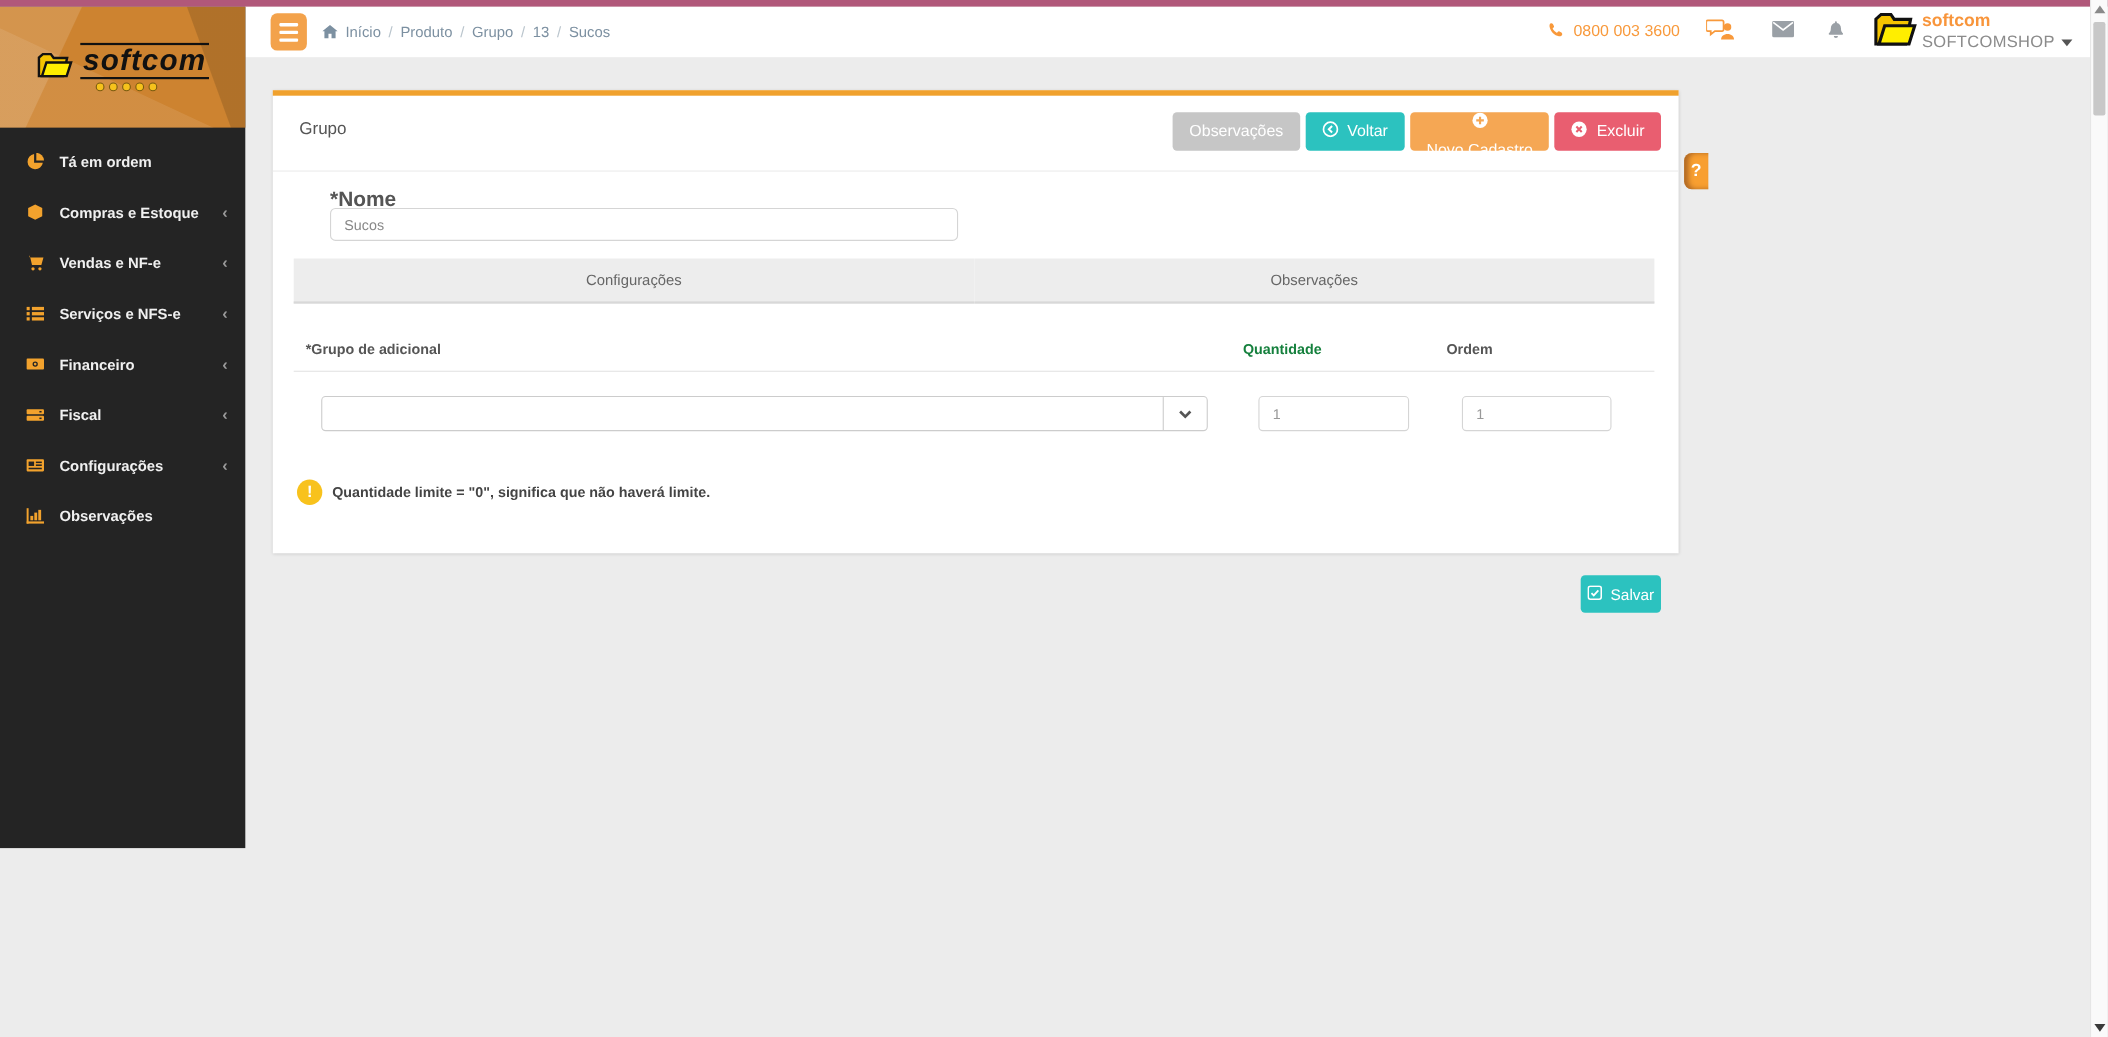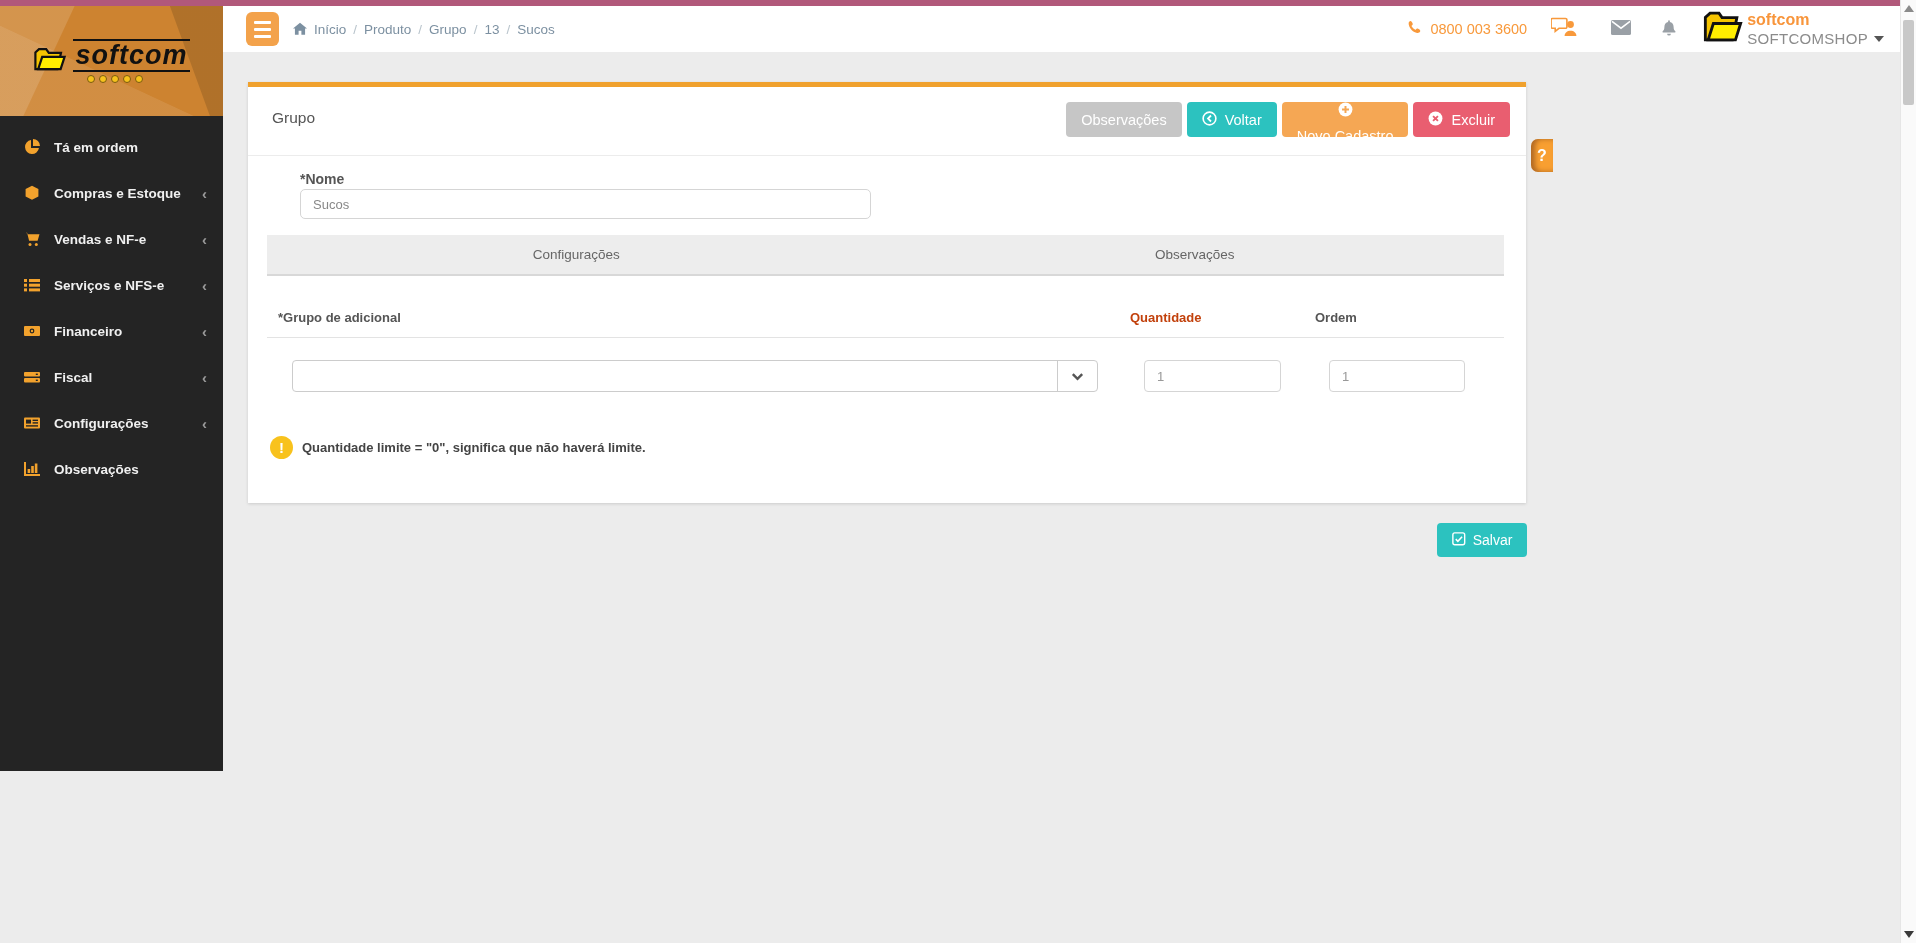"*Nome" .field-label { font-size: 14px -> 19px }
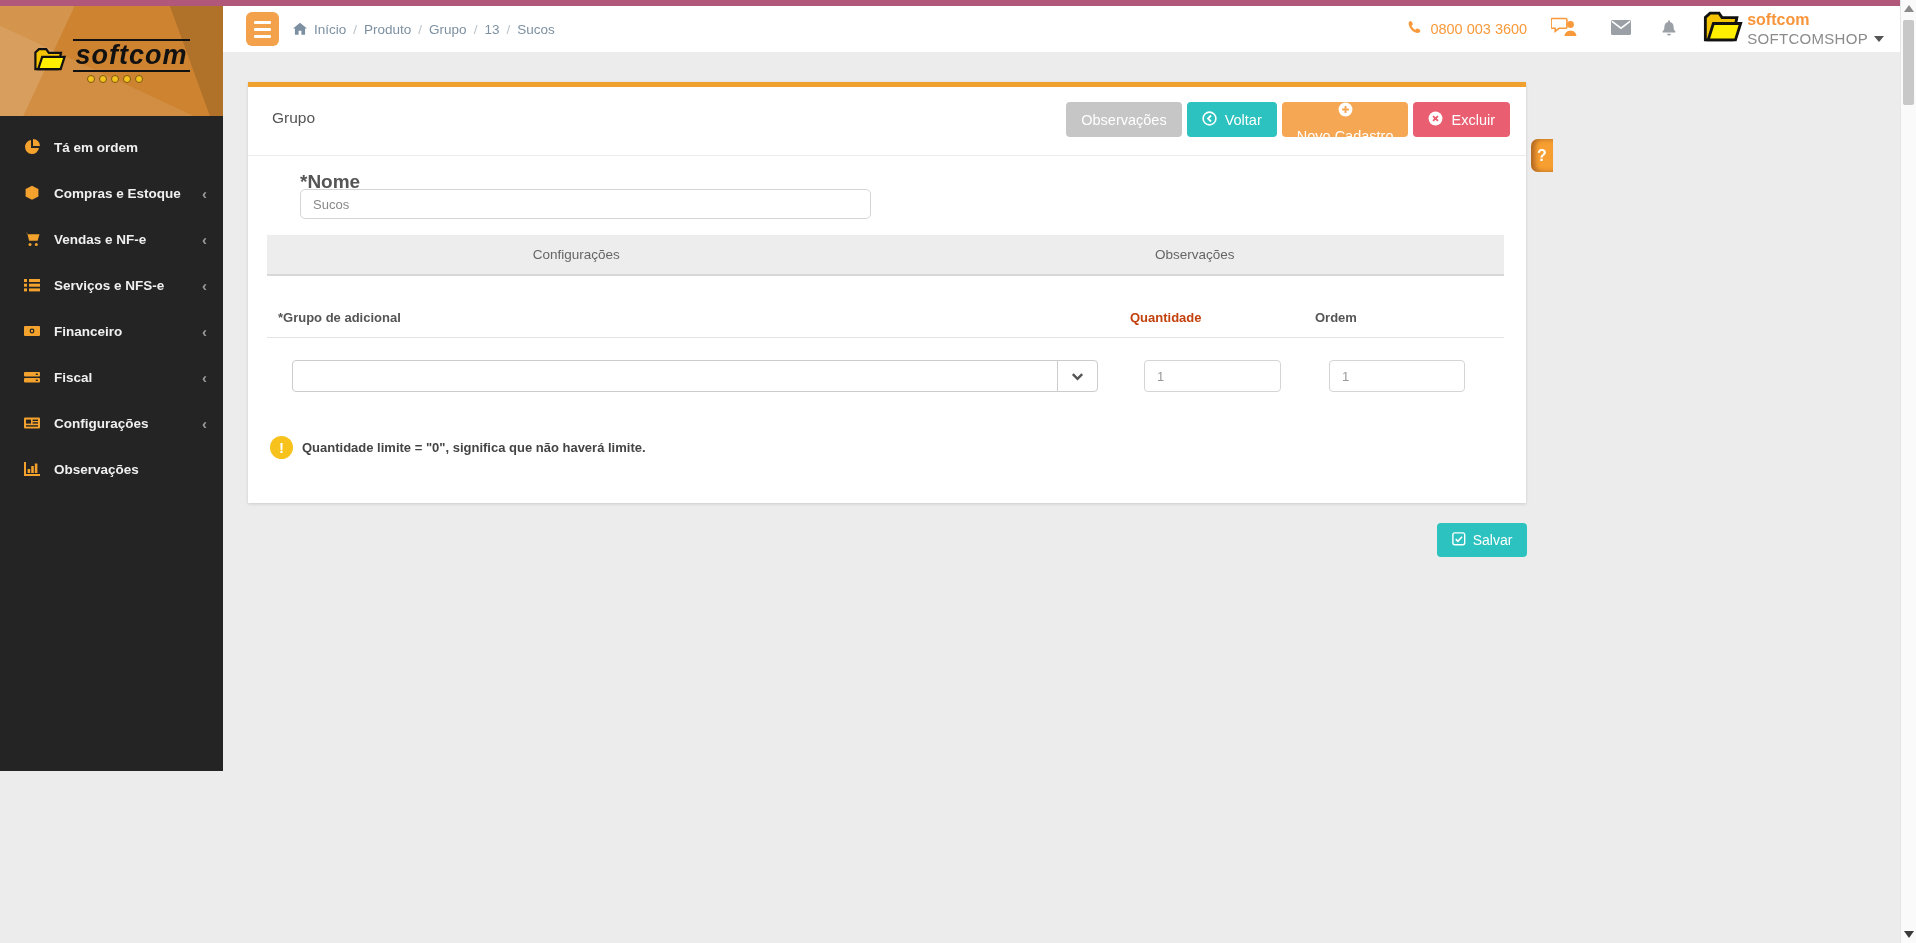"Quantidade" .tbl-head-qtd { color: #c2410c -> #15803d }
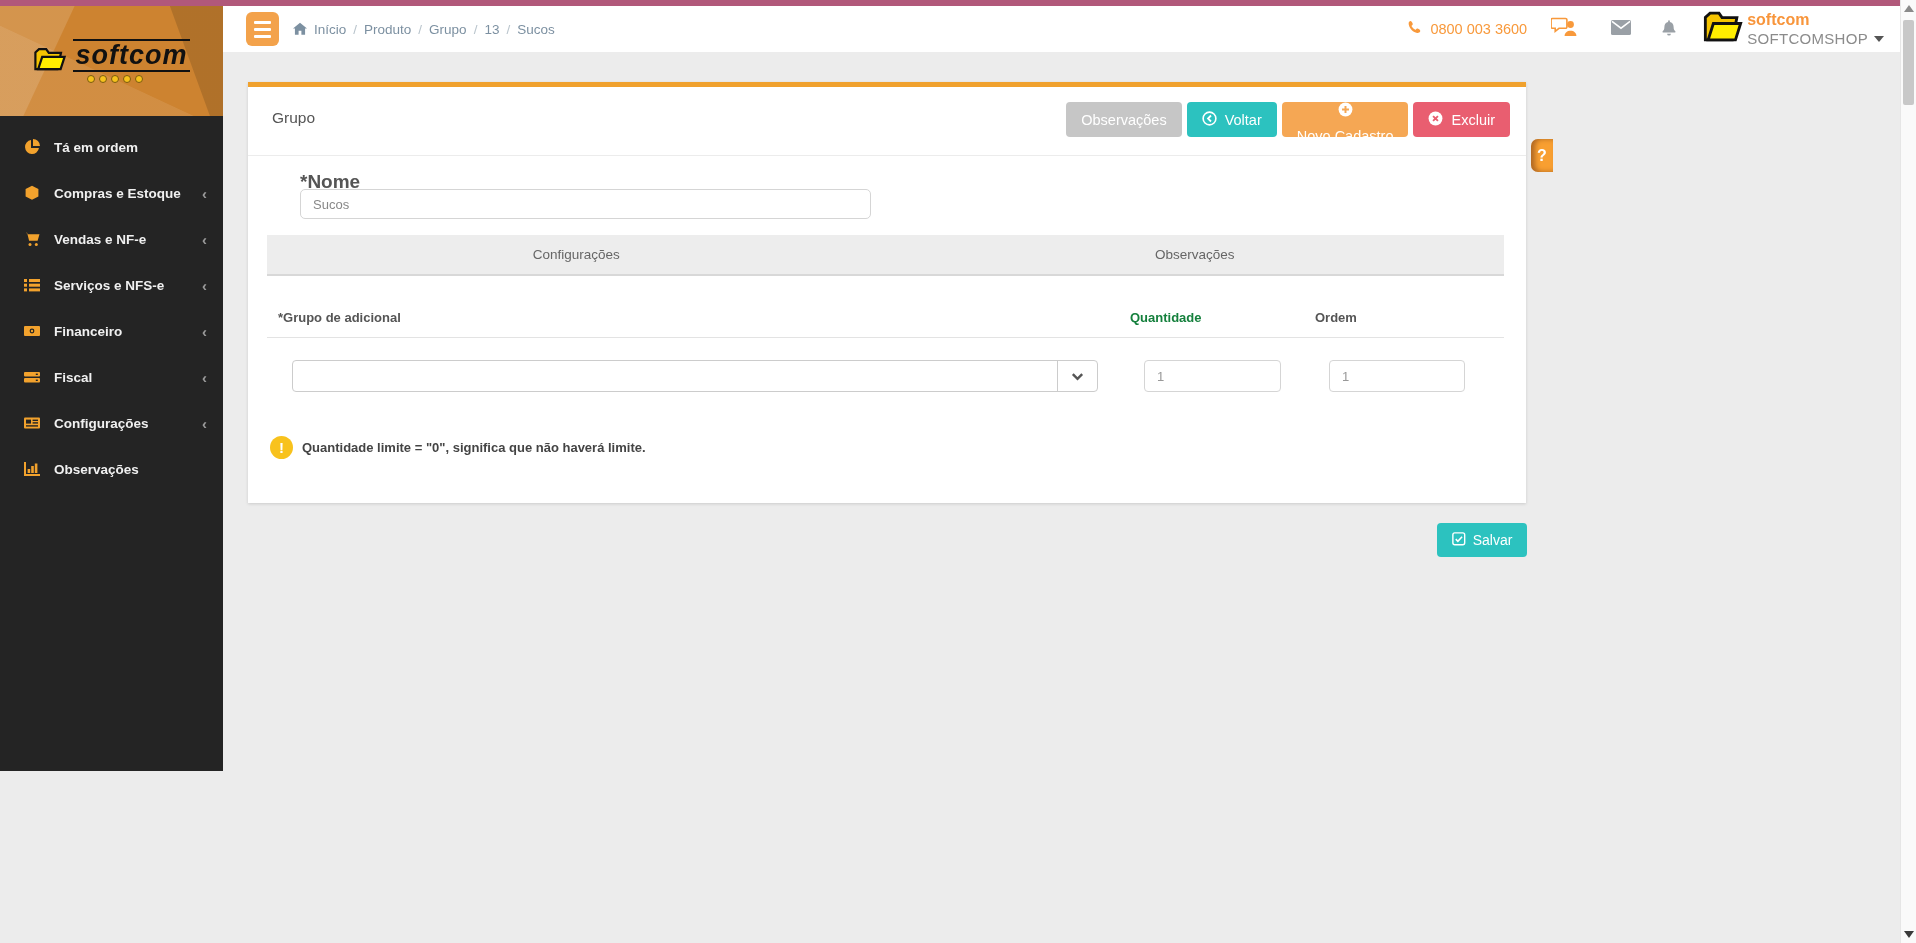"Salvar" .save-btn { width: 90px -> 73px }
